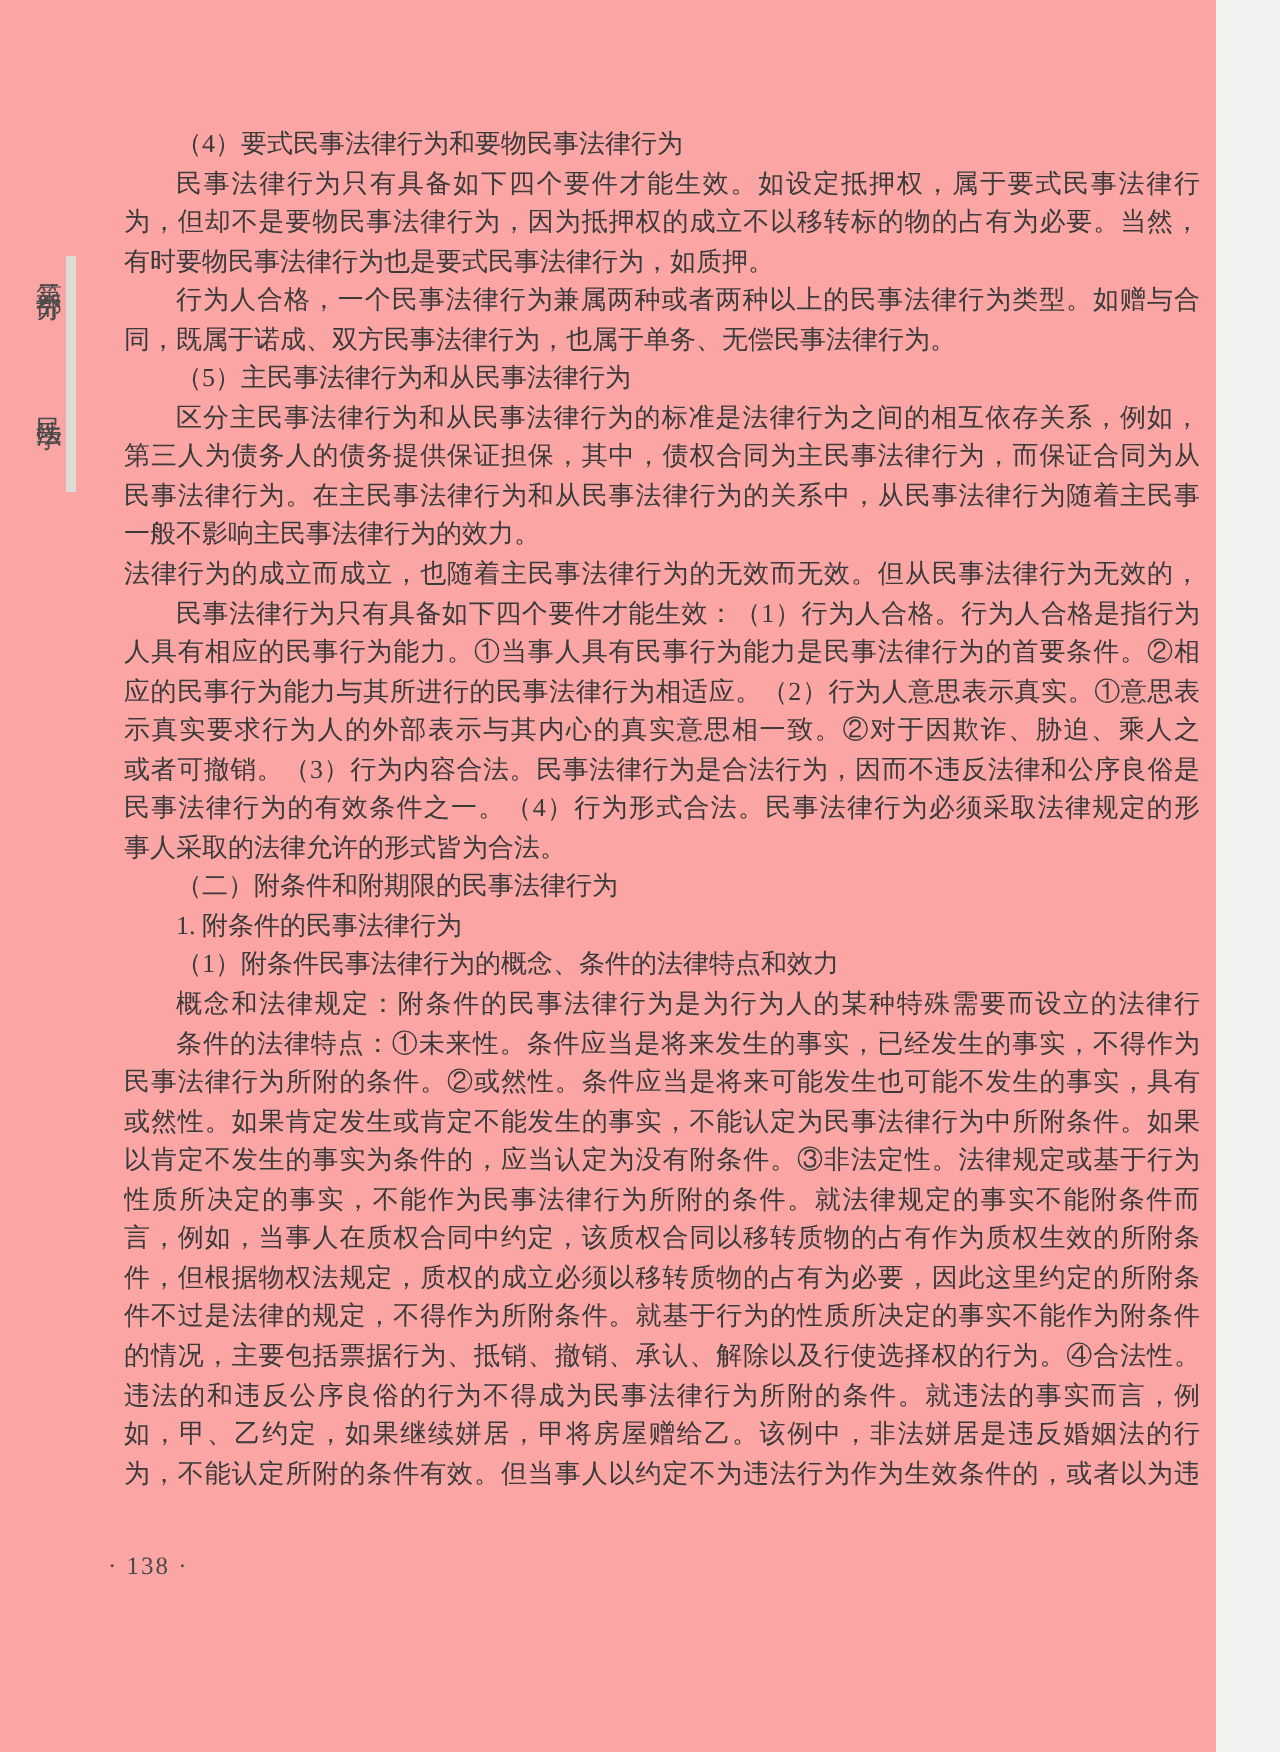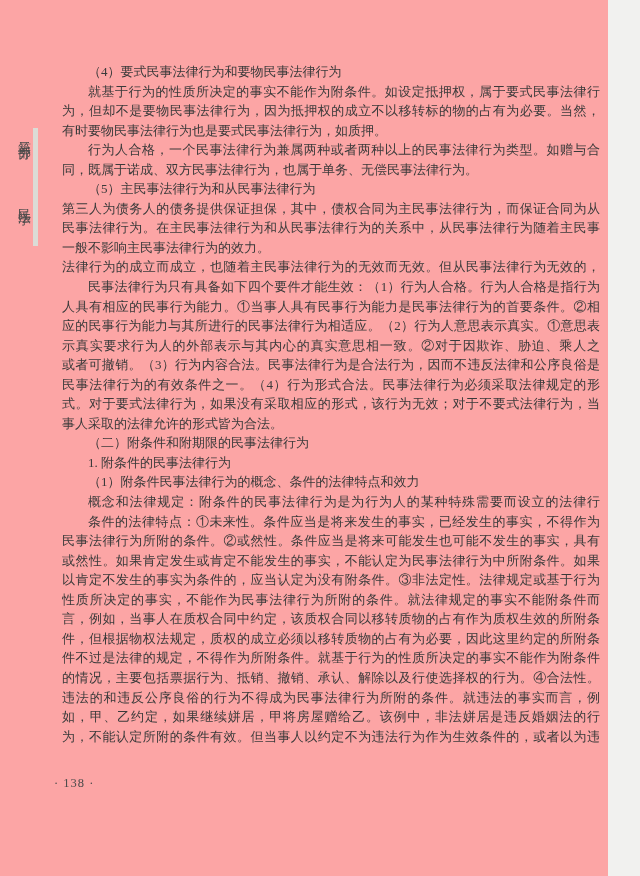"就基于行为的性质所决定的事实不能作为附条件。如设定抵押权，属于要式民事法律行" div.ln { text: 就基于行为的性质所决定的事实不能作为附条件 -> 民事法律行为只有具备如下四个要件才能生效 }
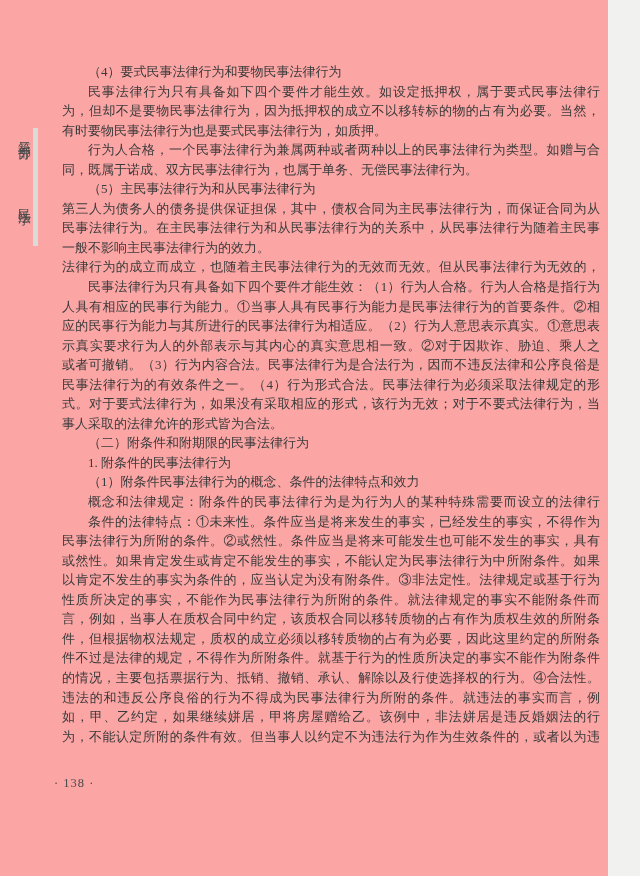"区分主民事法律行为和从民事法律行为的标准是法律行为之间的相互依存关系，例如，" div.ln { html: none -> <div>区分主民事法律行为和从民事法律行为的标准是法律行为之间的相互依存关系，例如，</div> }
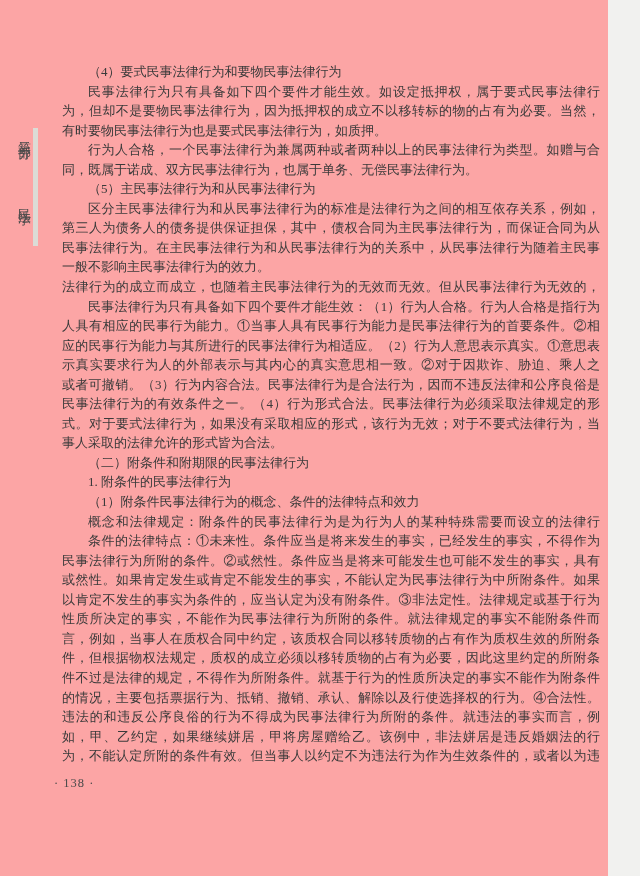"式。对于要式法律行为，如果没有采取相应的形式，该行为无效；对于不要式法律行为，当" div.ln { html: <div>式。对于要式法律行为，如果没有采取相应的形式，该行为无效；对于不要式法律行为，当</div> -> none }
